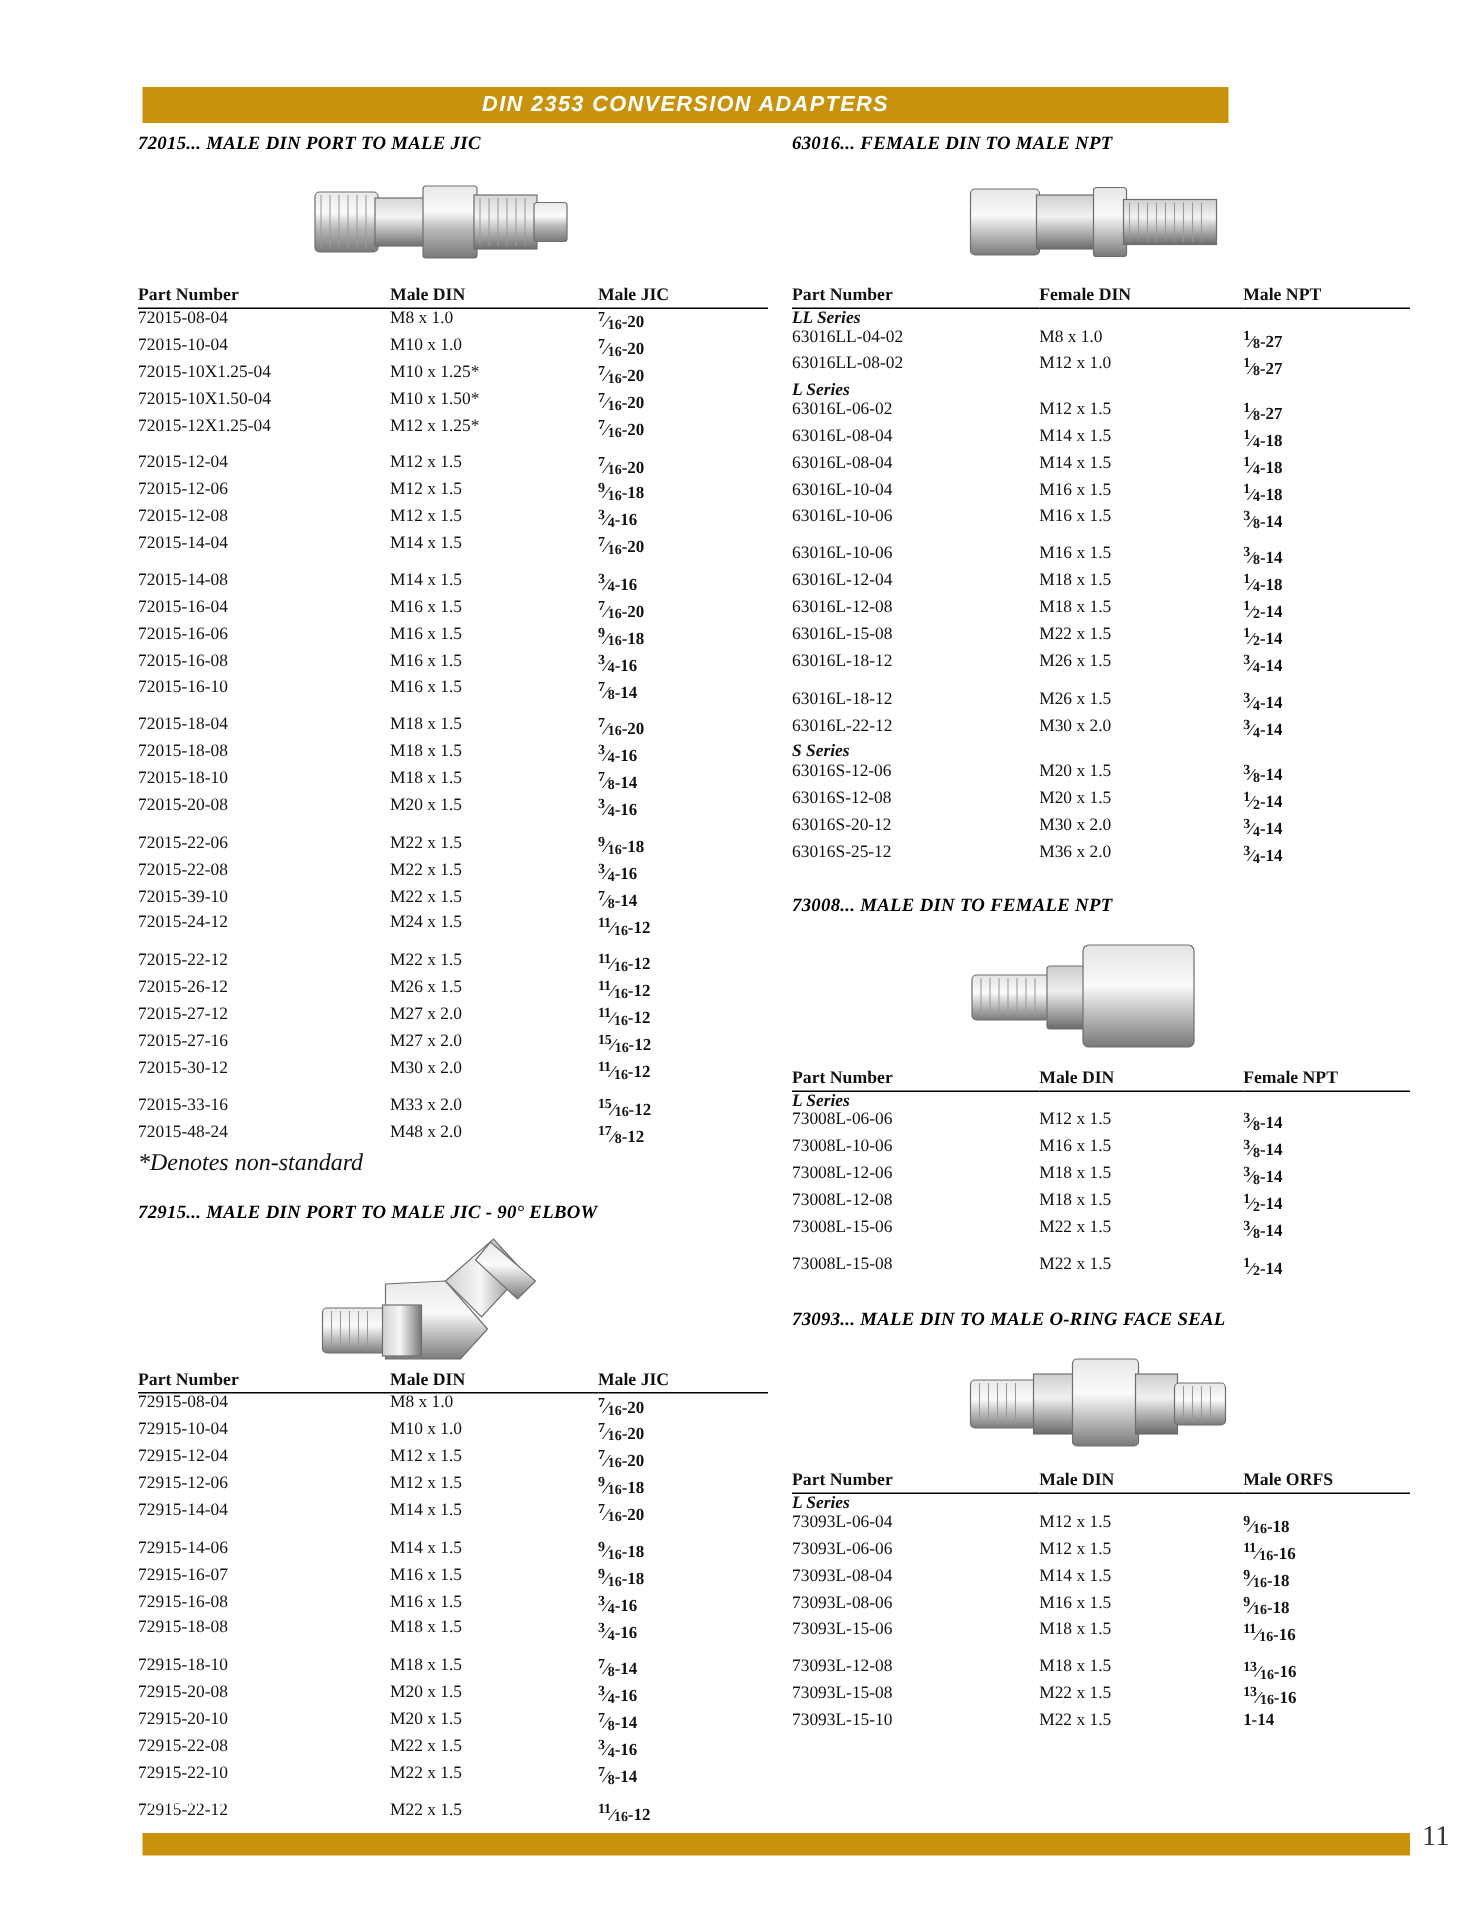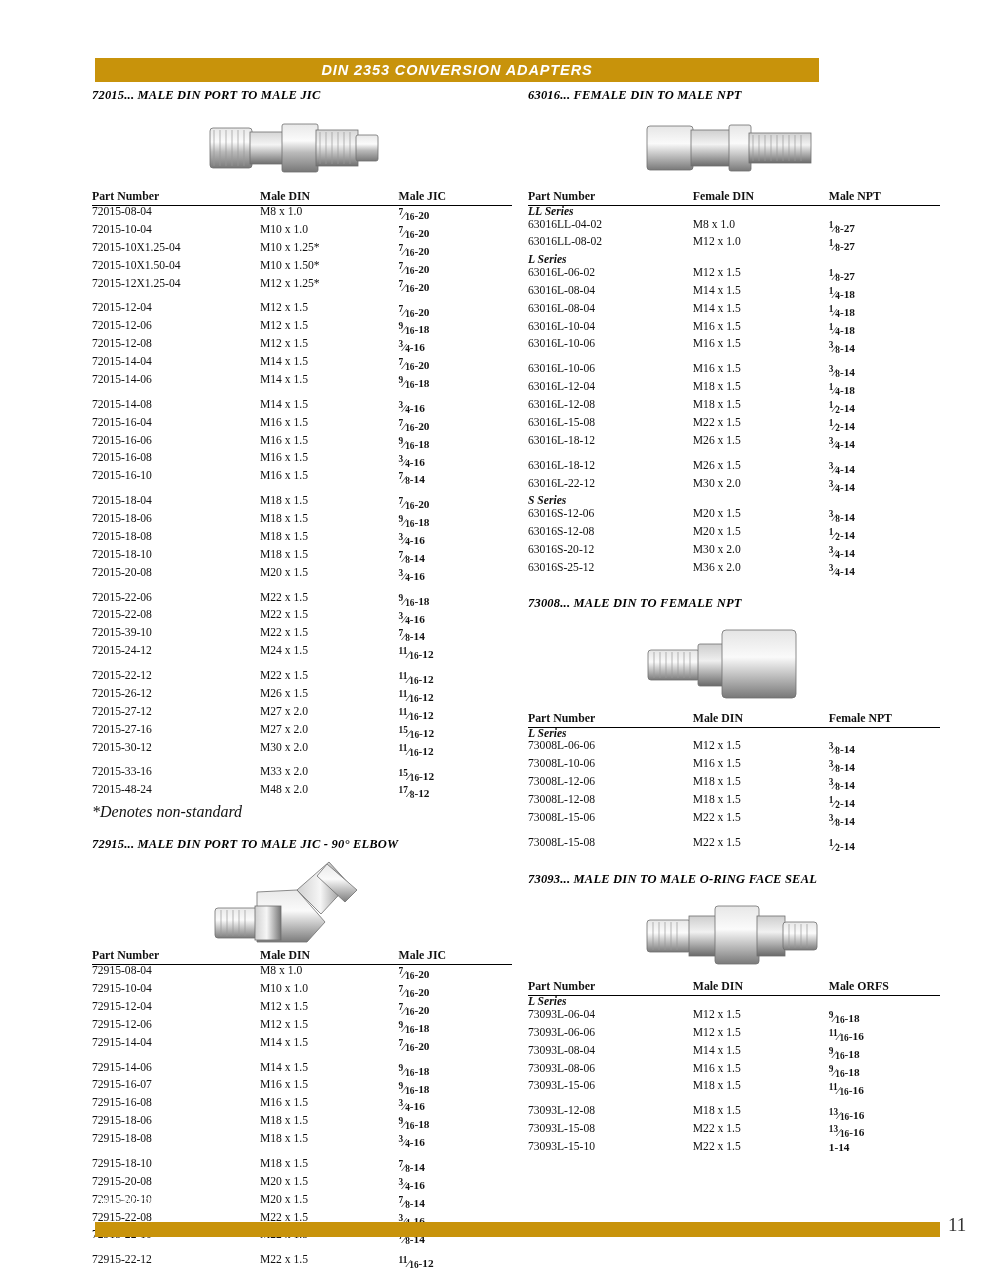"72015-14-06" tr { html: <tr> <td>72015-14-06</td> <td>M14 x 1.5</td> <td><span><sup>9</sup>⁄<sub>16</sub>-18</span></td> </tr> -> none }
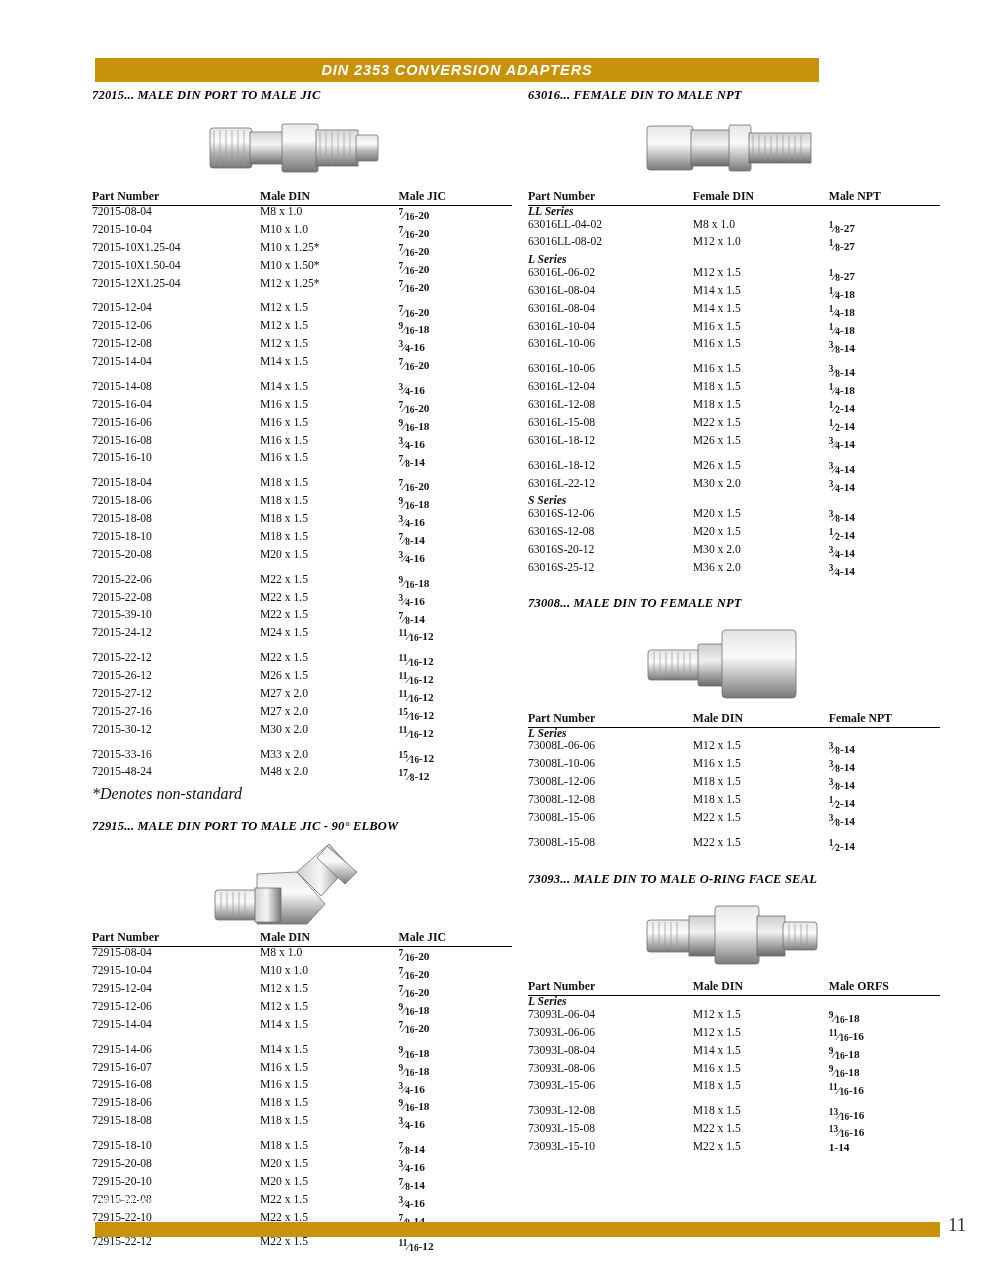"72015-18-06" tr { html: <tr> <td>72015-18-06</td> <td>M18 x 1.5</td> <td><span><sup>9</sup>⁄<sub>16</sub>-18</span></td> </tr> -> none }
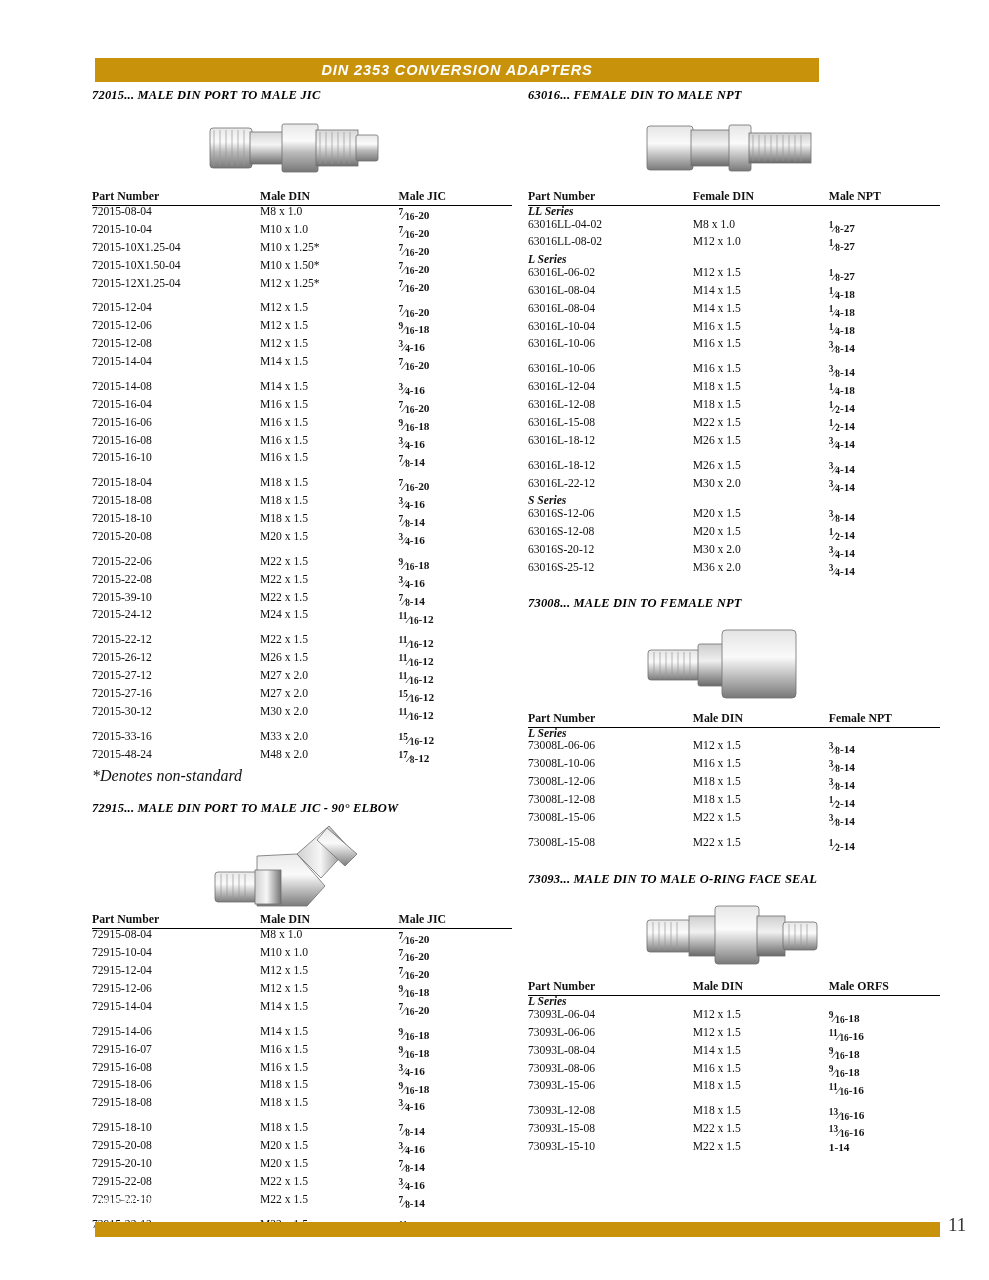"72915-18-06" tr { html: <tr> <td>72915-18-06</td> <td>M18 x 1.5</td> <td><span><sup>9</sup>⁄<sub>16</sub>-18</span></td> </tr> -> none }
